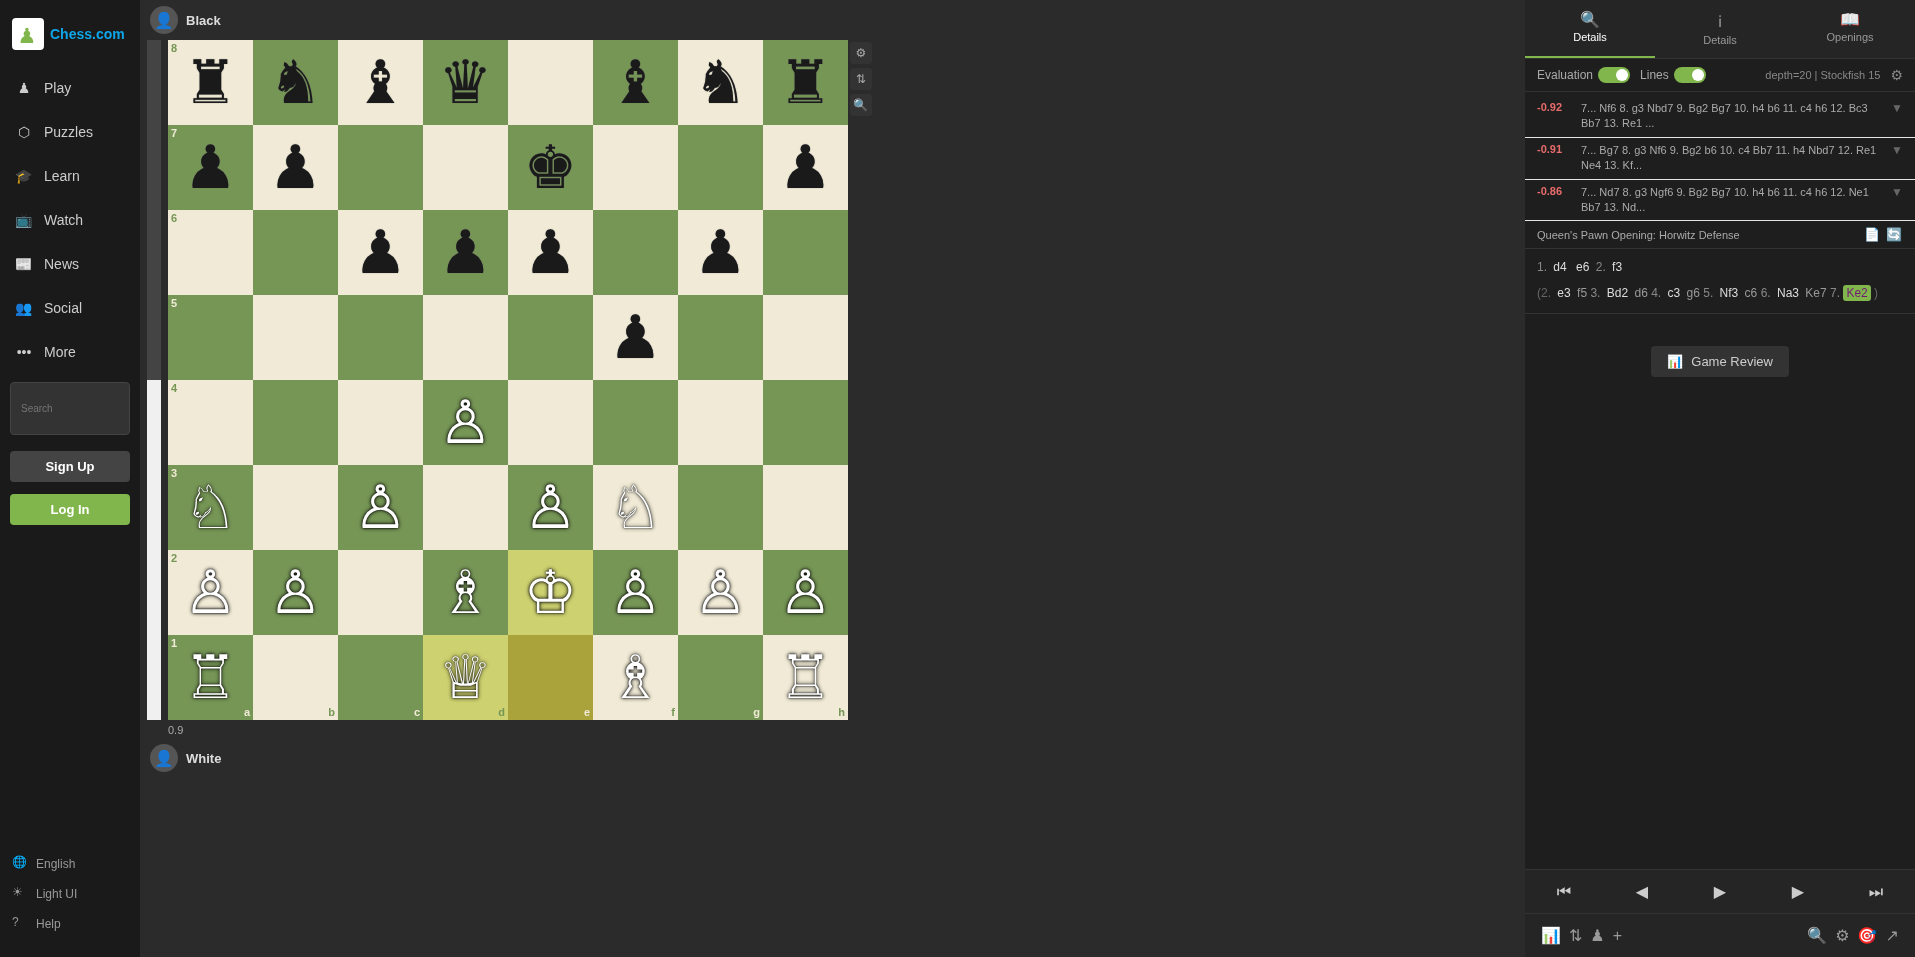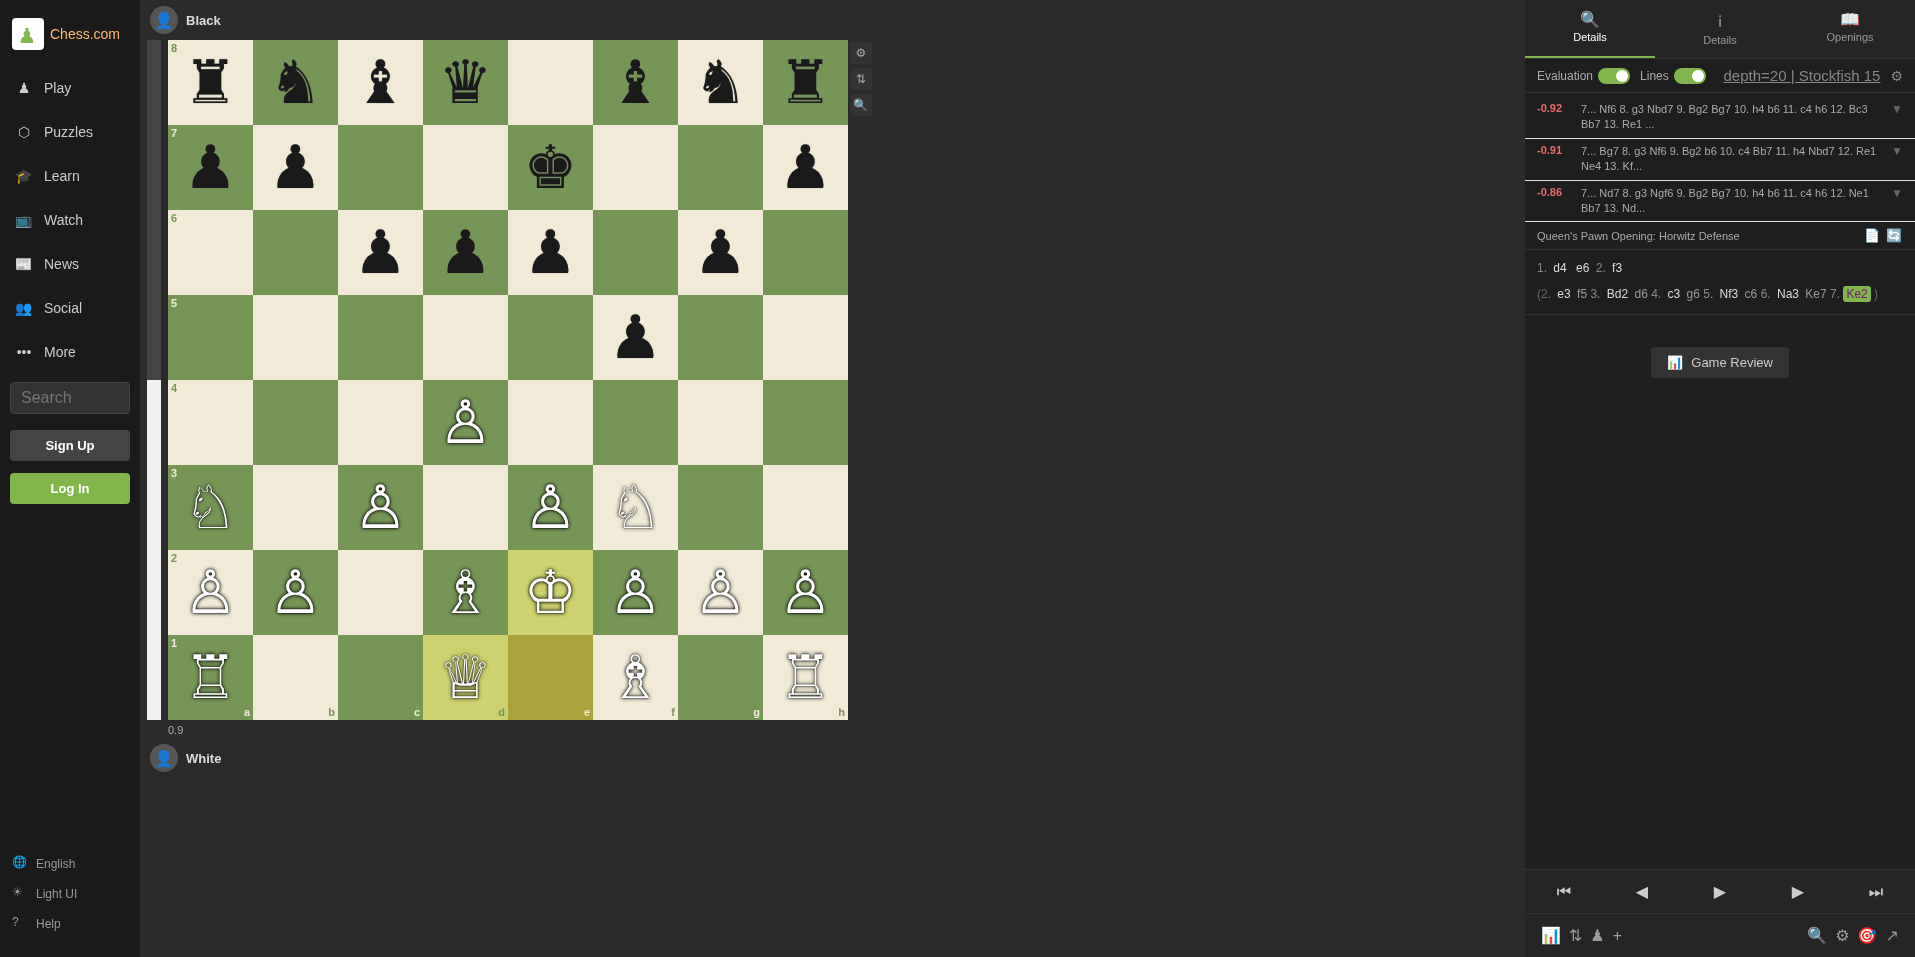"Chess.com" .logo-text { color: #fdba74 -> #0ea5e9; font-weight: normal -> bold }
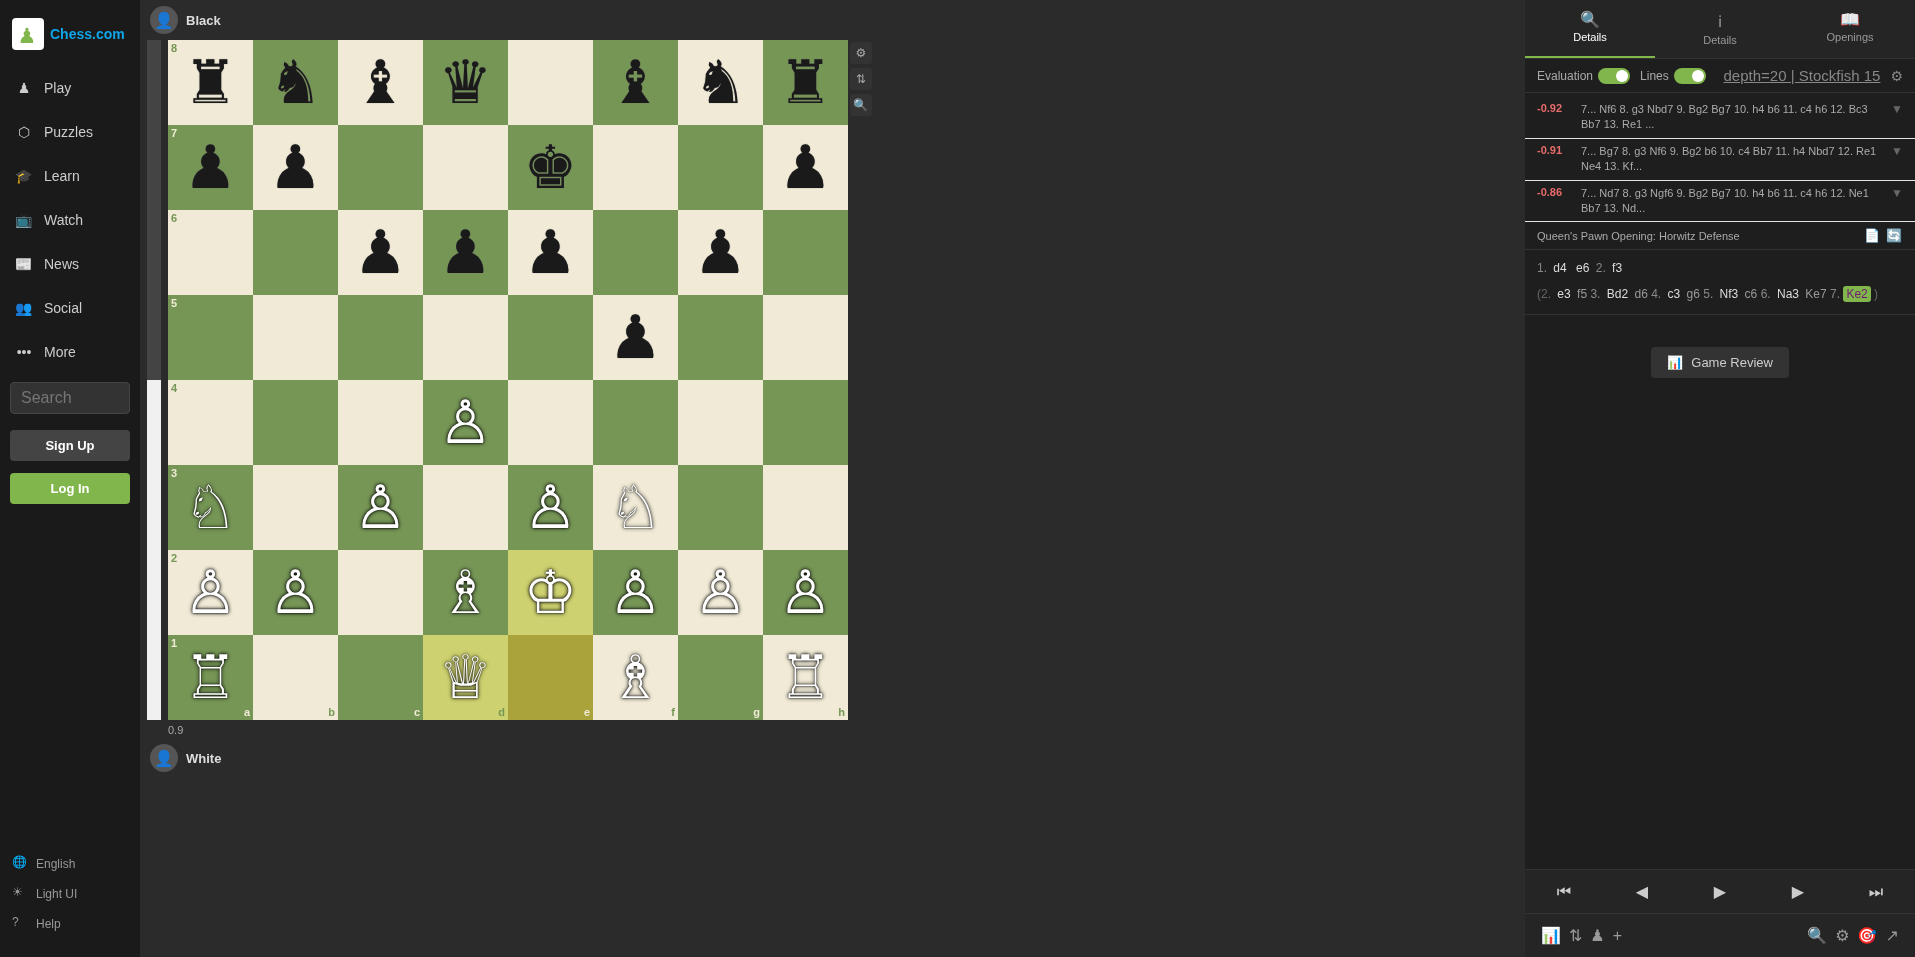"depth=20 | Stockfish 15" .depth-info { font-size: 15px -> 11px; text-decoration: underline -> none }
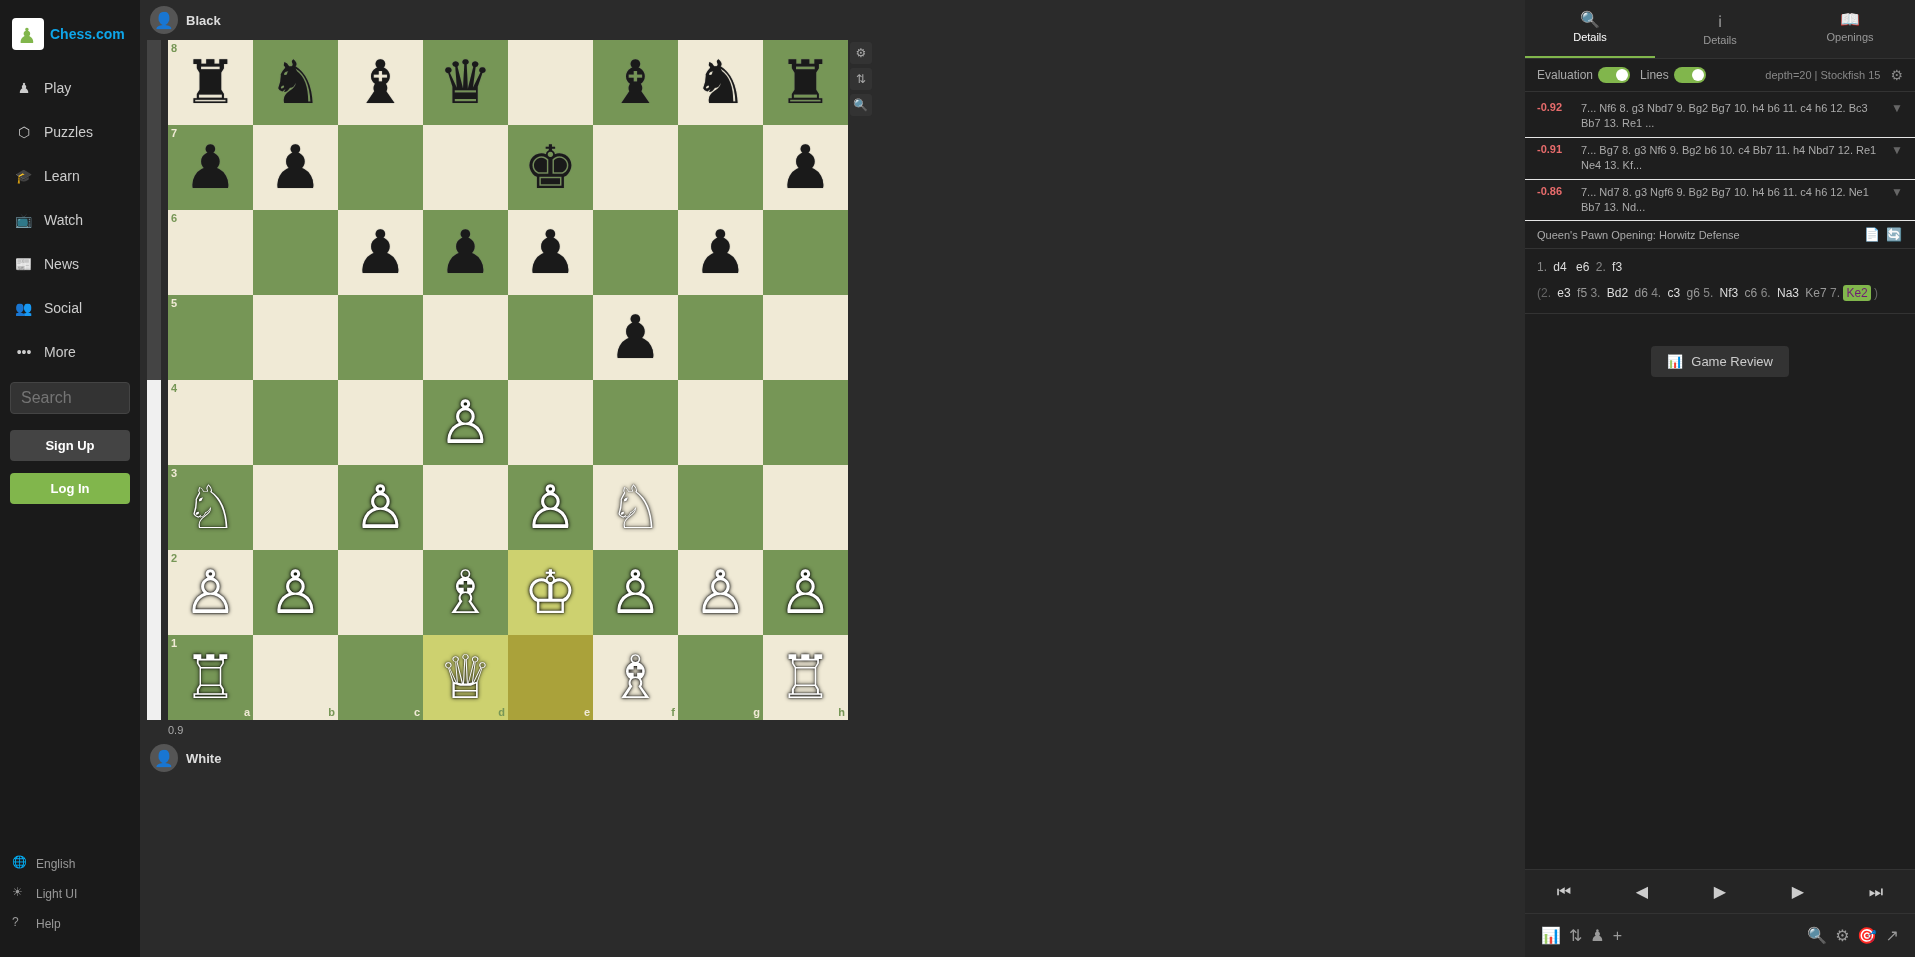"Search" .search-box { font-size: 16px -> 10px; padding: 6px 10px -> 20px 10px }
